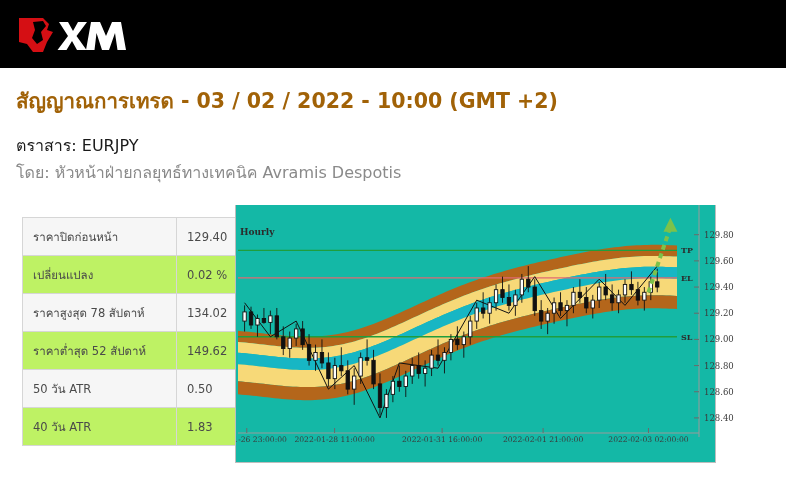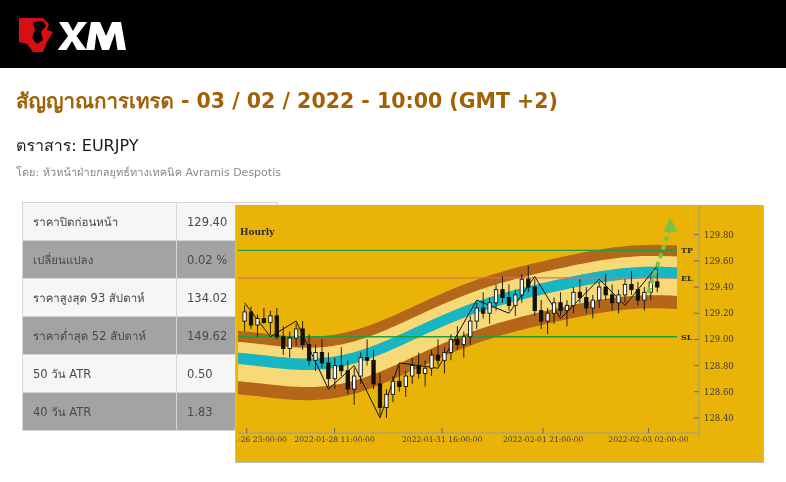"โดย: หัวหน้าฝ่ายกลยุทธ์ทางเทคนิค Avramis" #byline { font-size: 11px -> 16px }
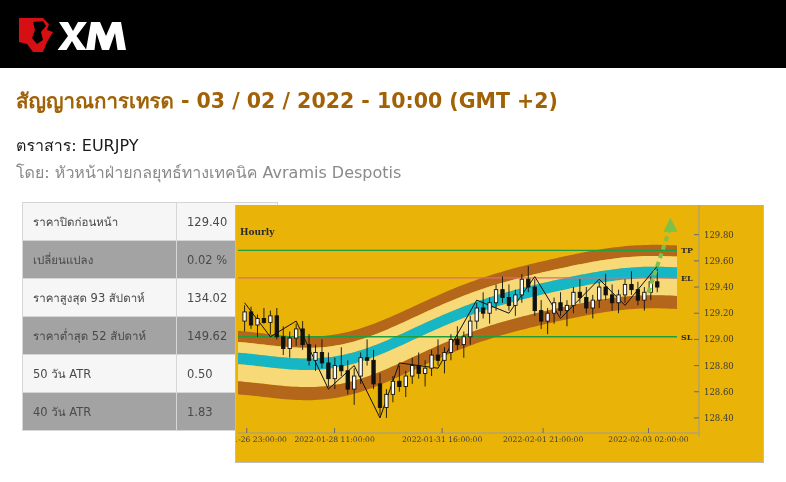"ราคาปิดก่อนหน้า" #stats-table { top: 202px -> 217px }
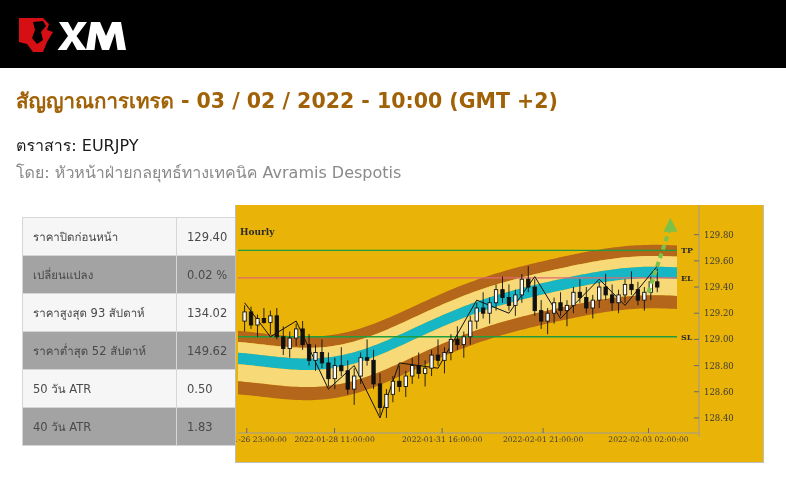"Hourly" #chart-panel { background: #eab308 -> #14b8a6; width: 529px -> 481px }
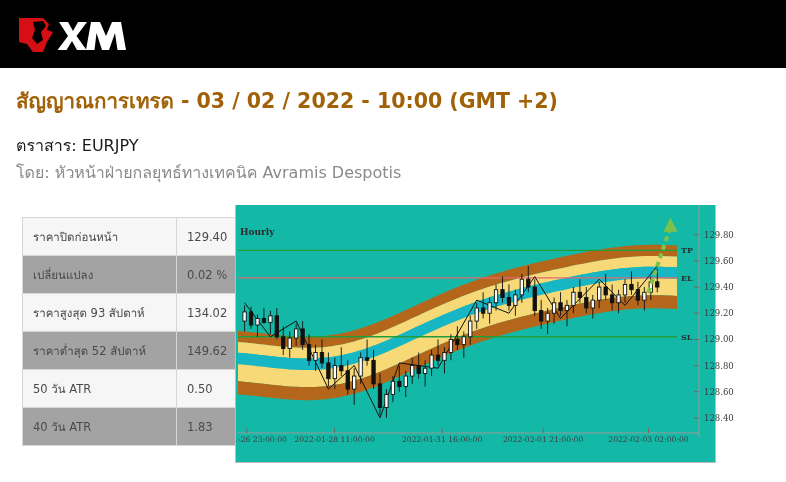"เปลี่ยนแปลง" #stats-table td { background: #a3a3a3 -> #bef264 }
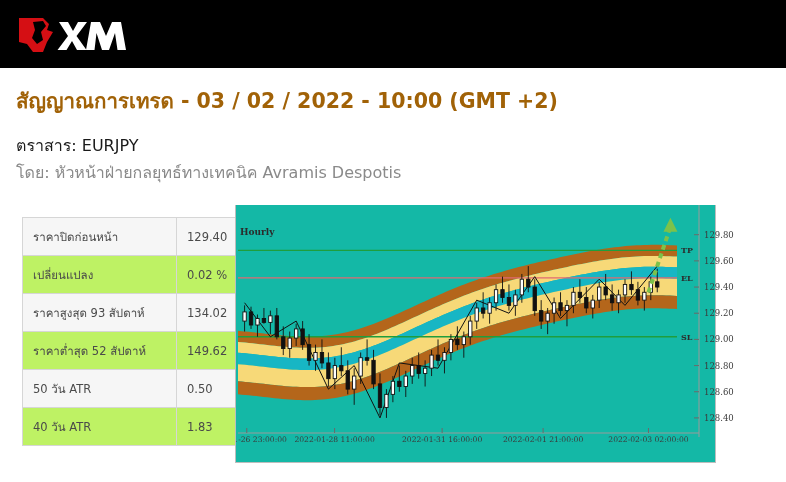"ราคาสูงสุด 93 สัปดาห์" td.k { text: 93 -> 78 }
